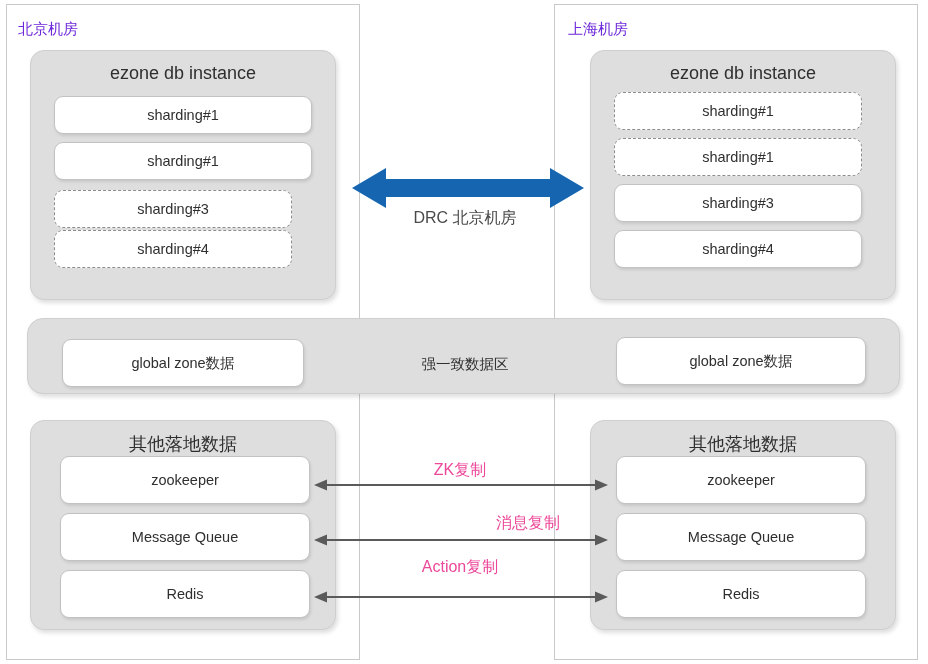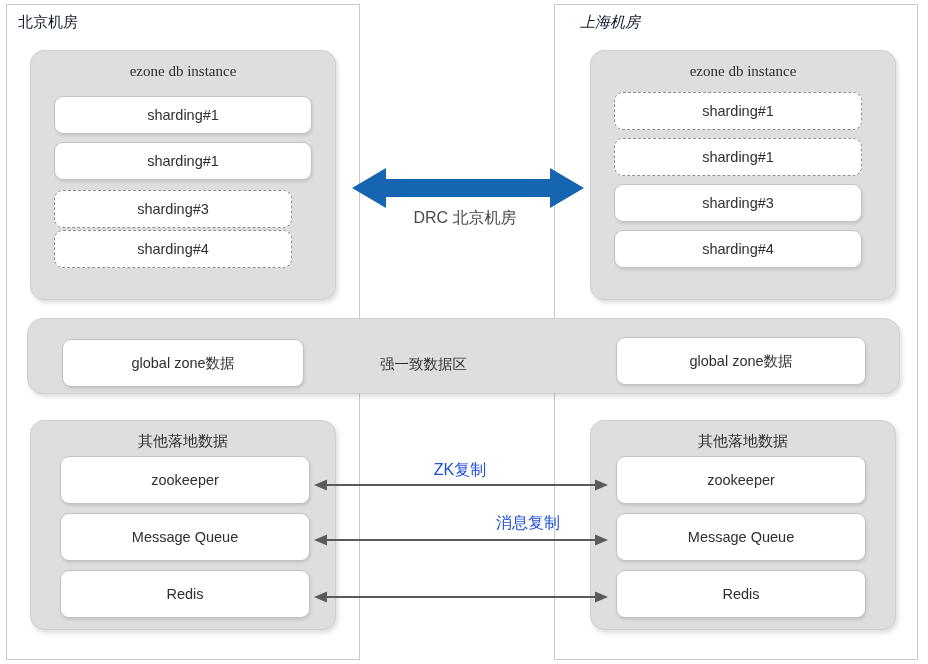"北京机房" .dc-title { color: #0f172a -> #6d28d9; margin-top: none -> 7px }
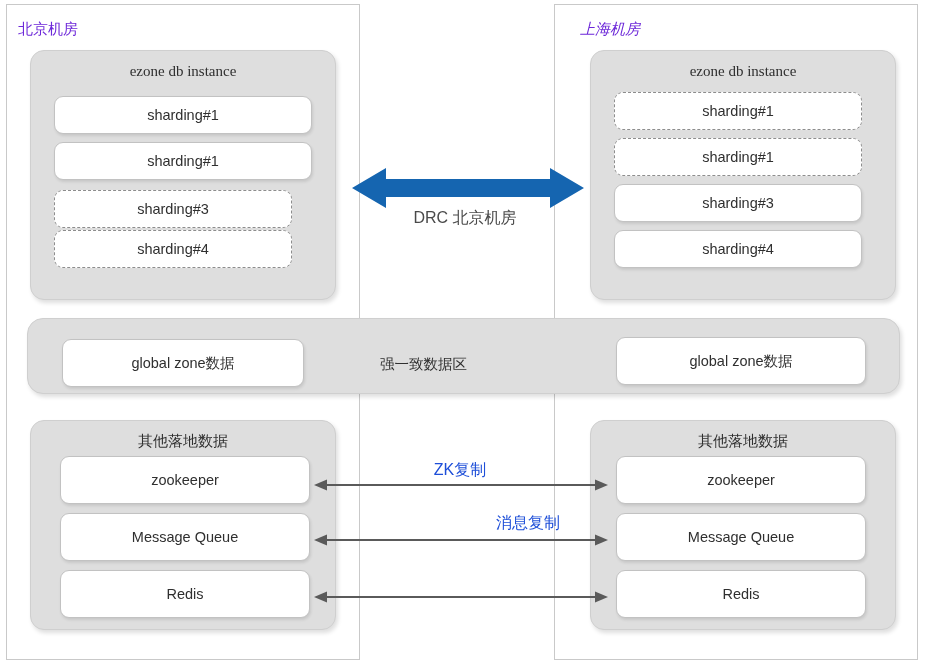"上海机房" div.dc-title { font-style: italic -> none; left: 580px -> 568px }
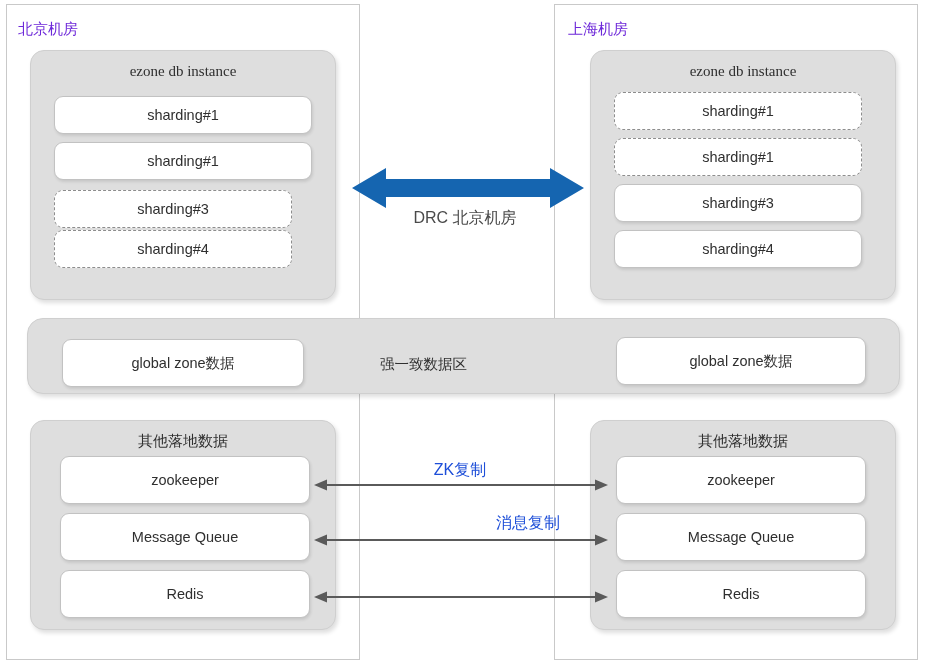"ezone db instance" .group-title { font-family: Liberation Serif, serif -> none; font-size: 15px -> 18px }
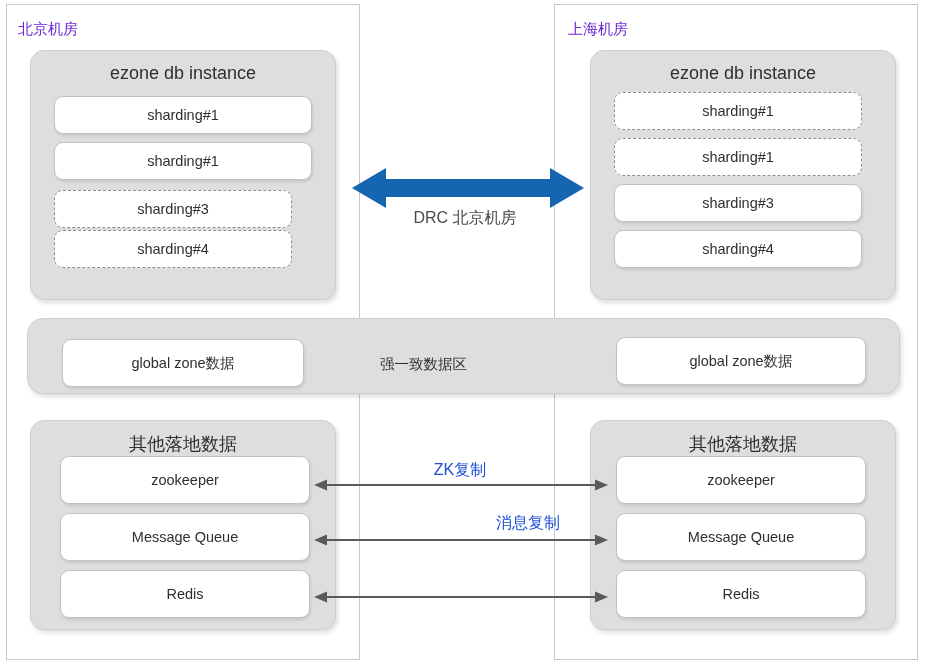"强一致数据区" .band-label { text-align: left -> center }
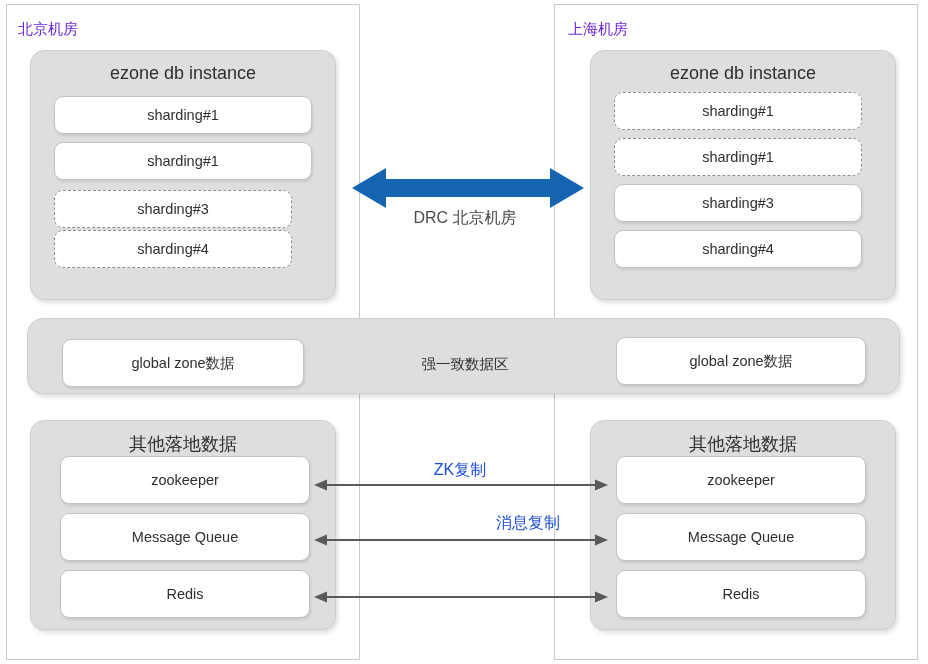"ZK复制" .arrow-label { color: #1d4ed8 -> #ec4899 }
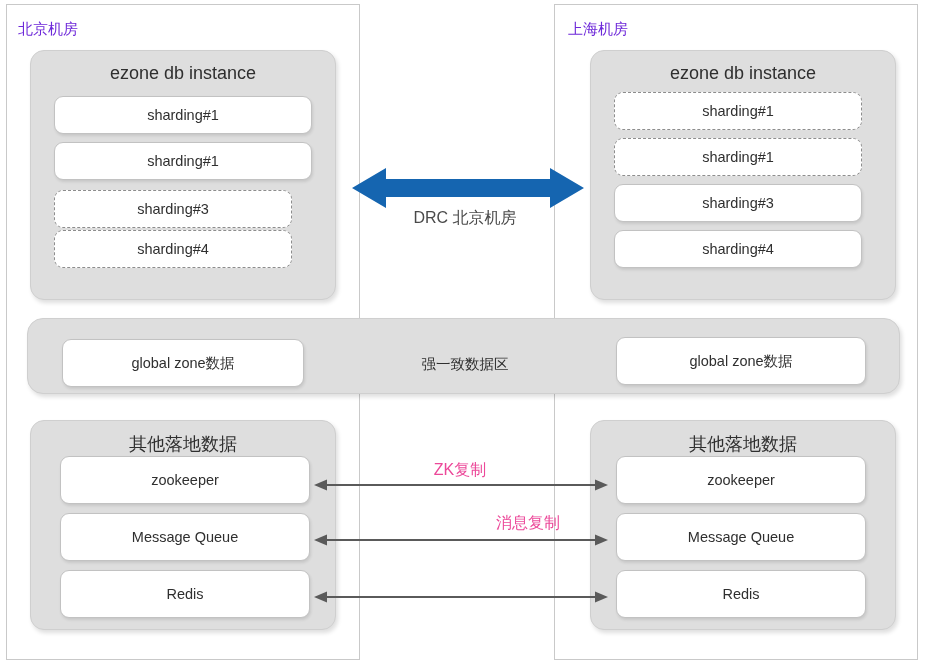"Action复制" div.arrow-label { html: none -> <div>Action复制</div> }
